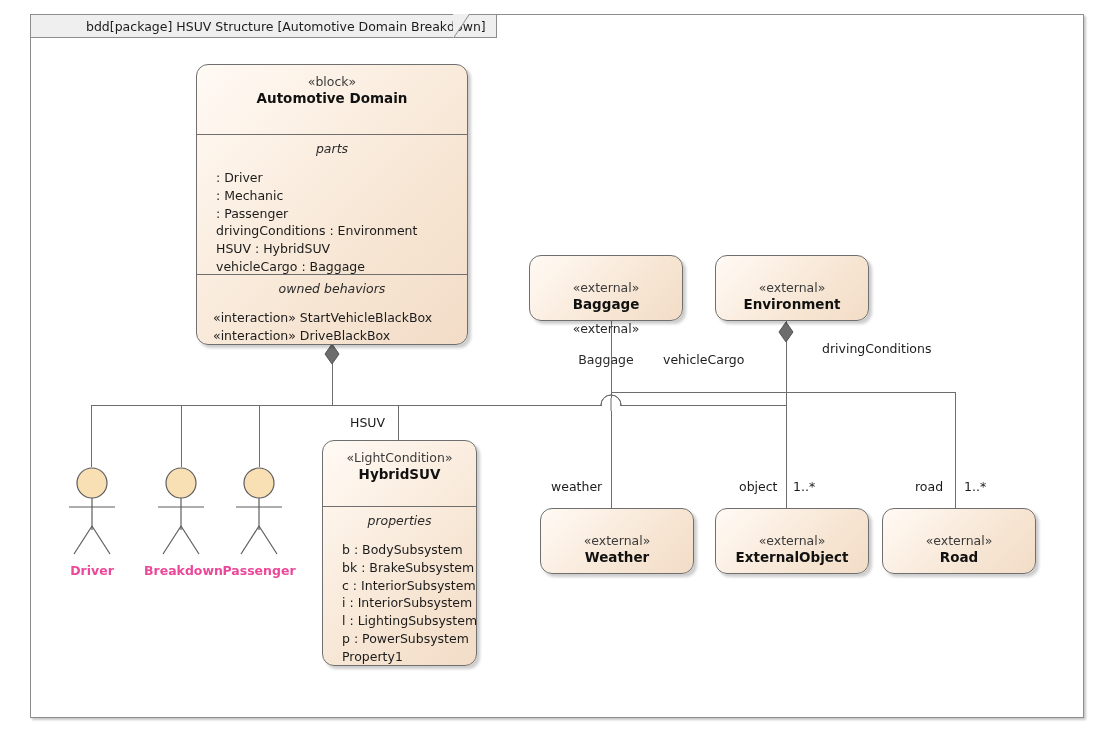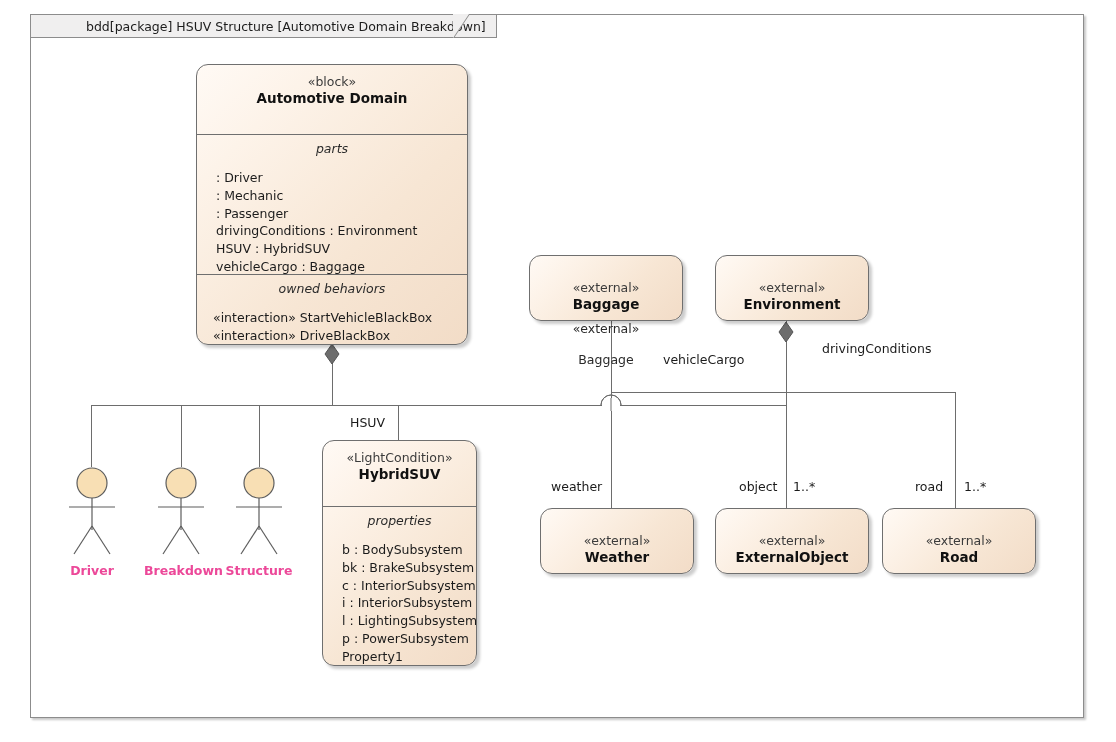"Structure" div.cap { text: Structure -> Passenger }
